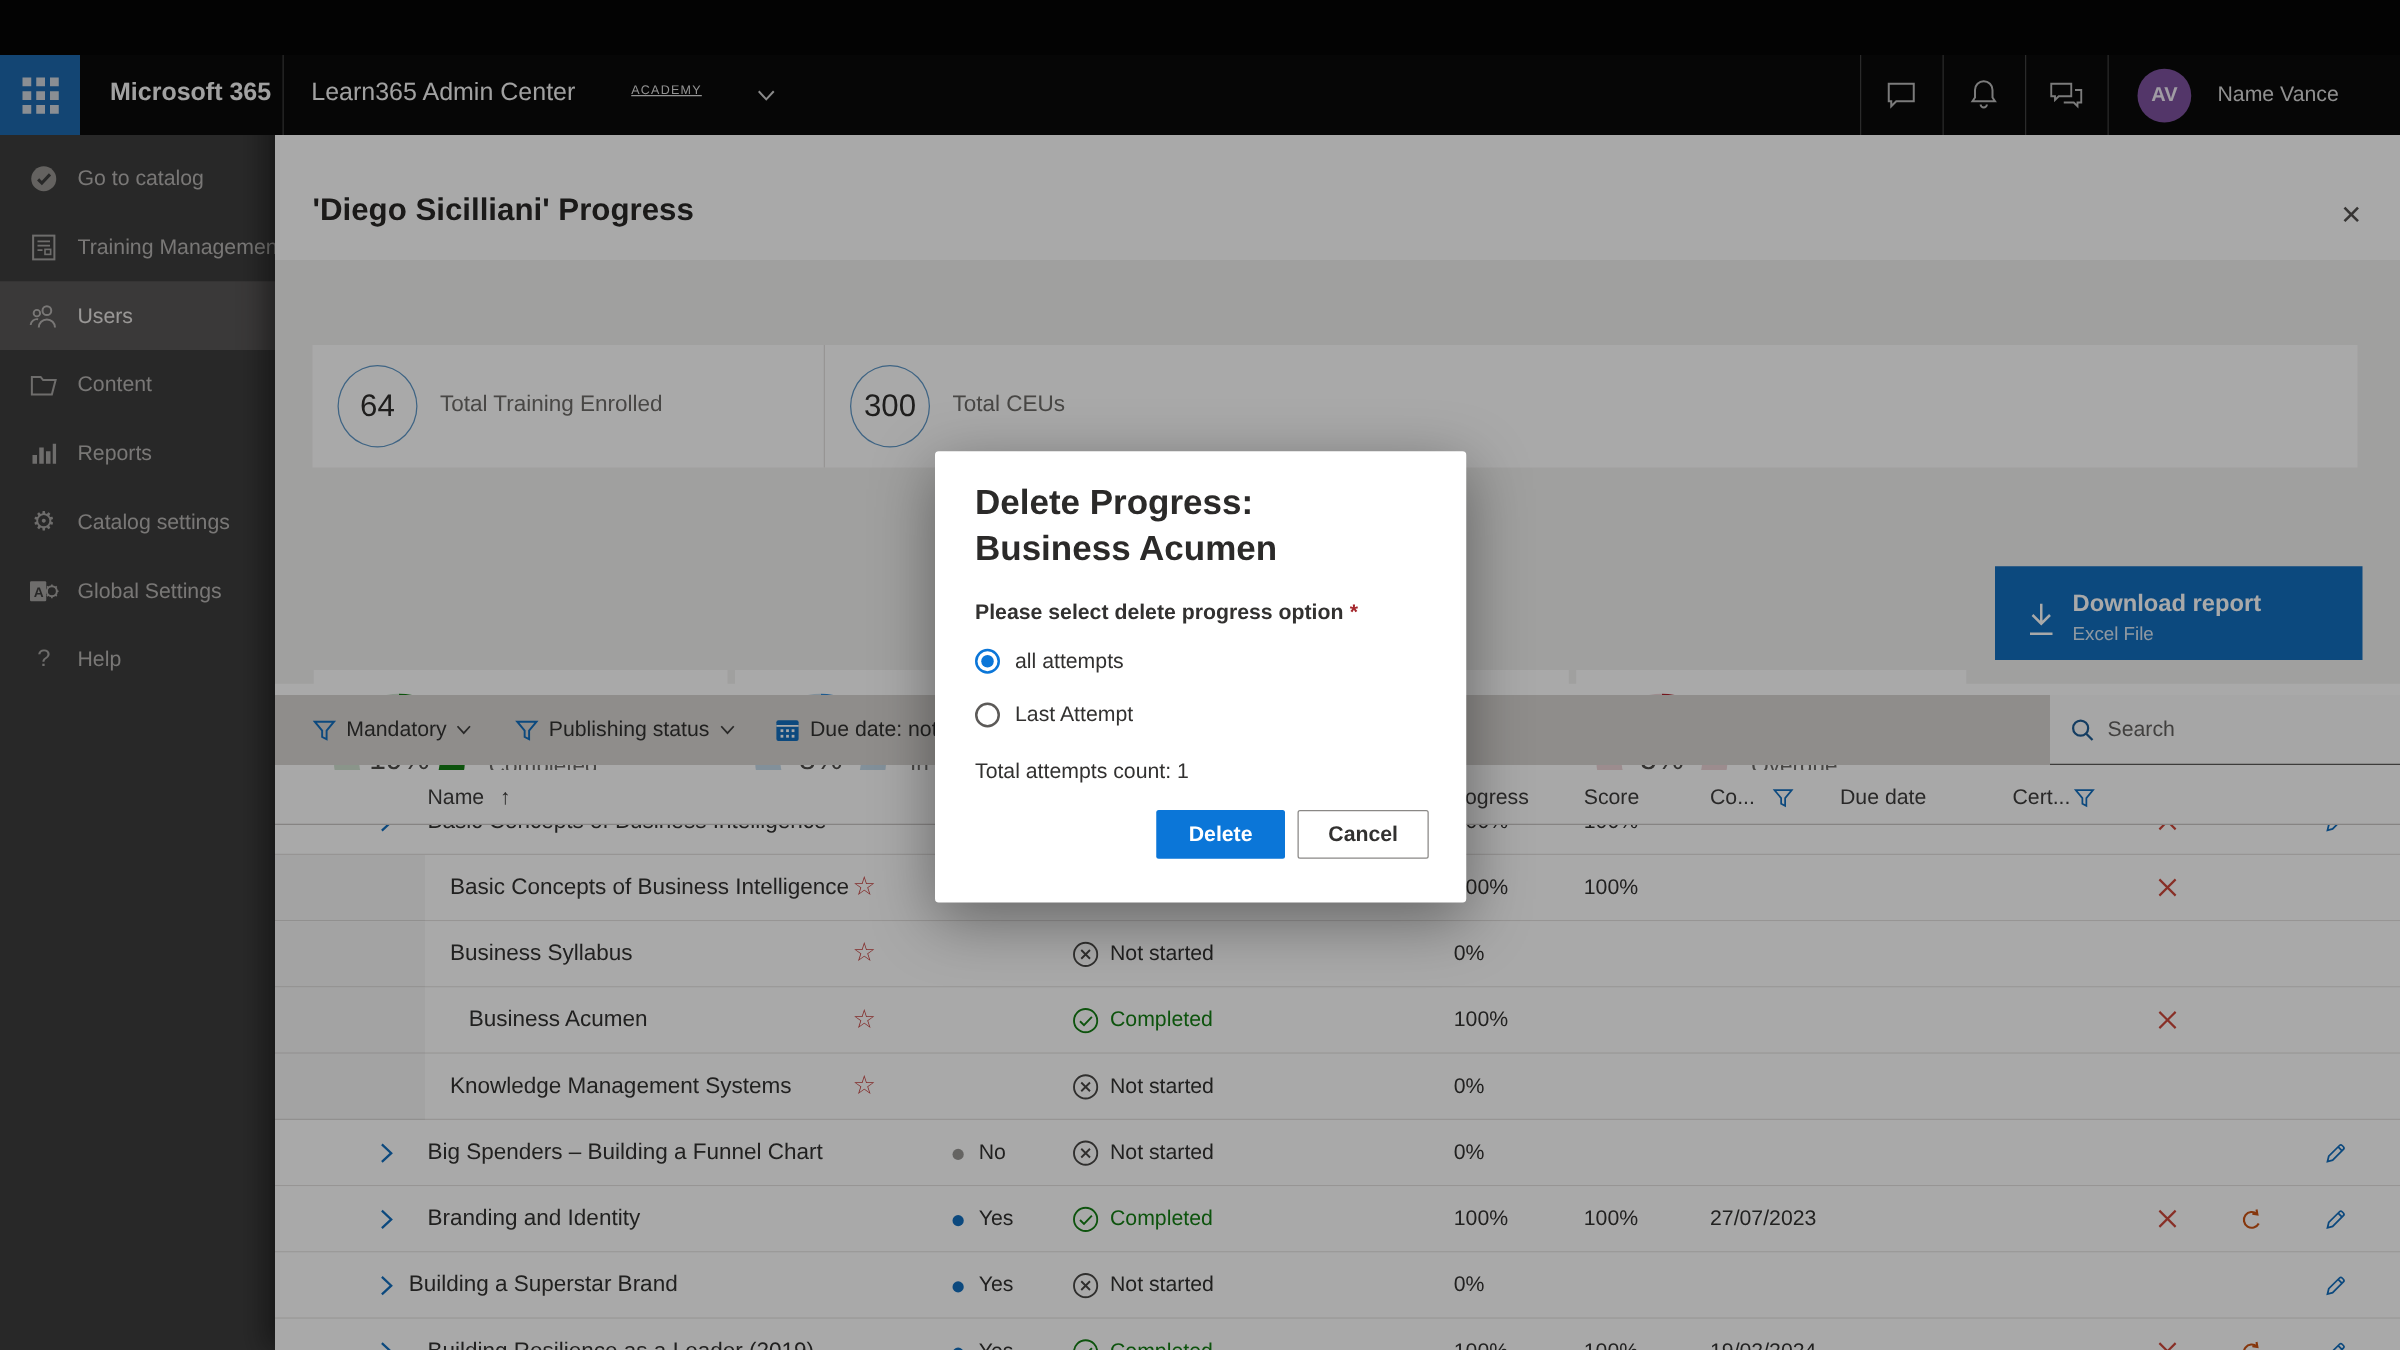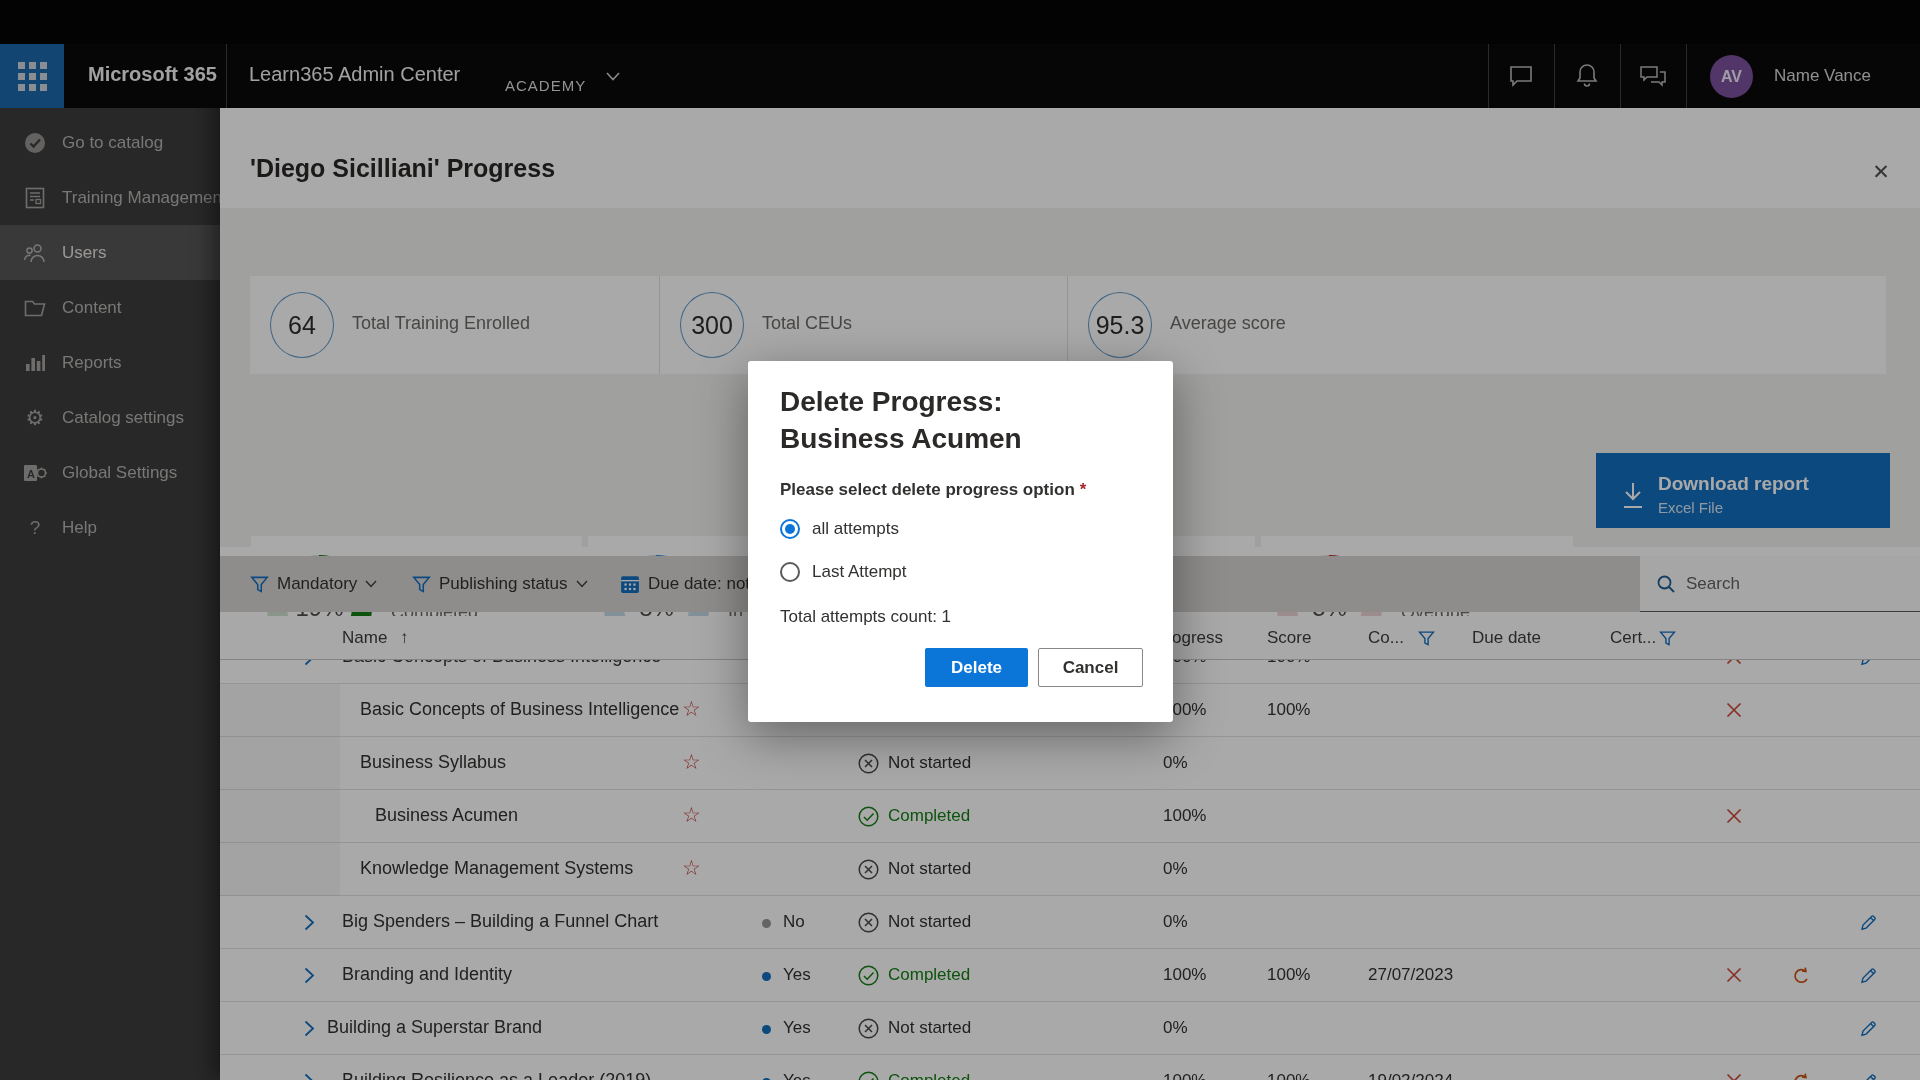"ACADEMY" .tb-academy { font-size: 15px -> 10px; text-decoration: none -> underline; top: 33px -> 23px }
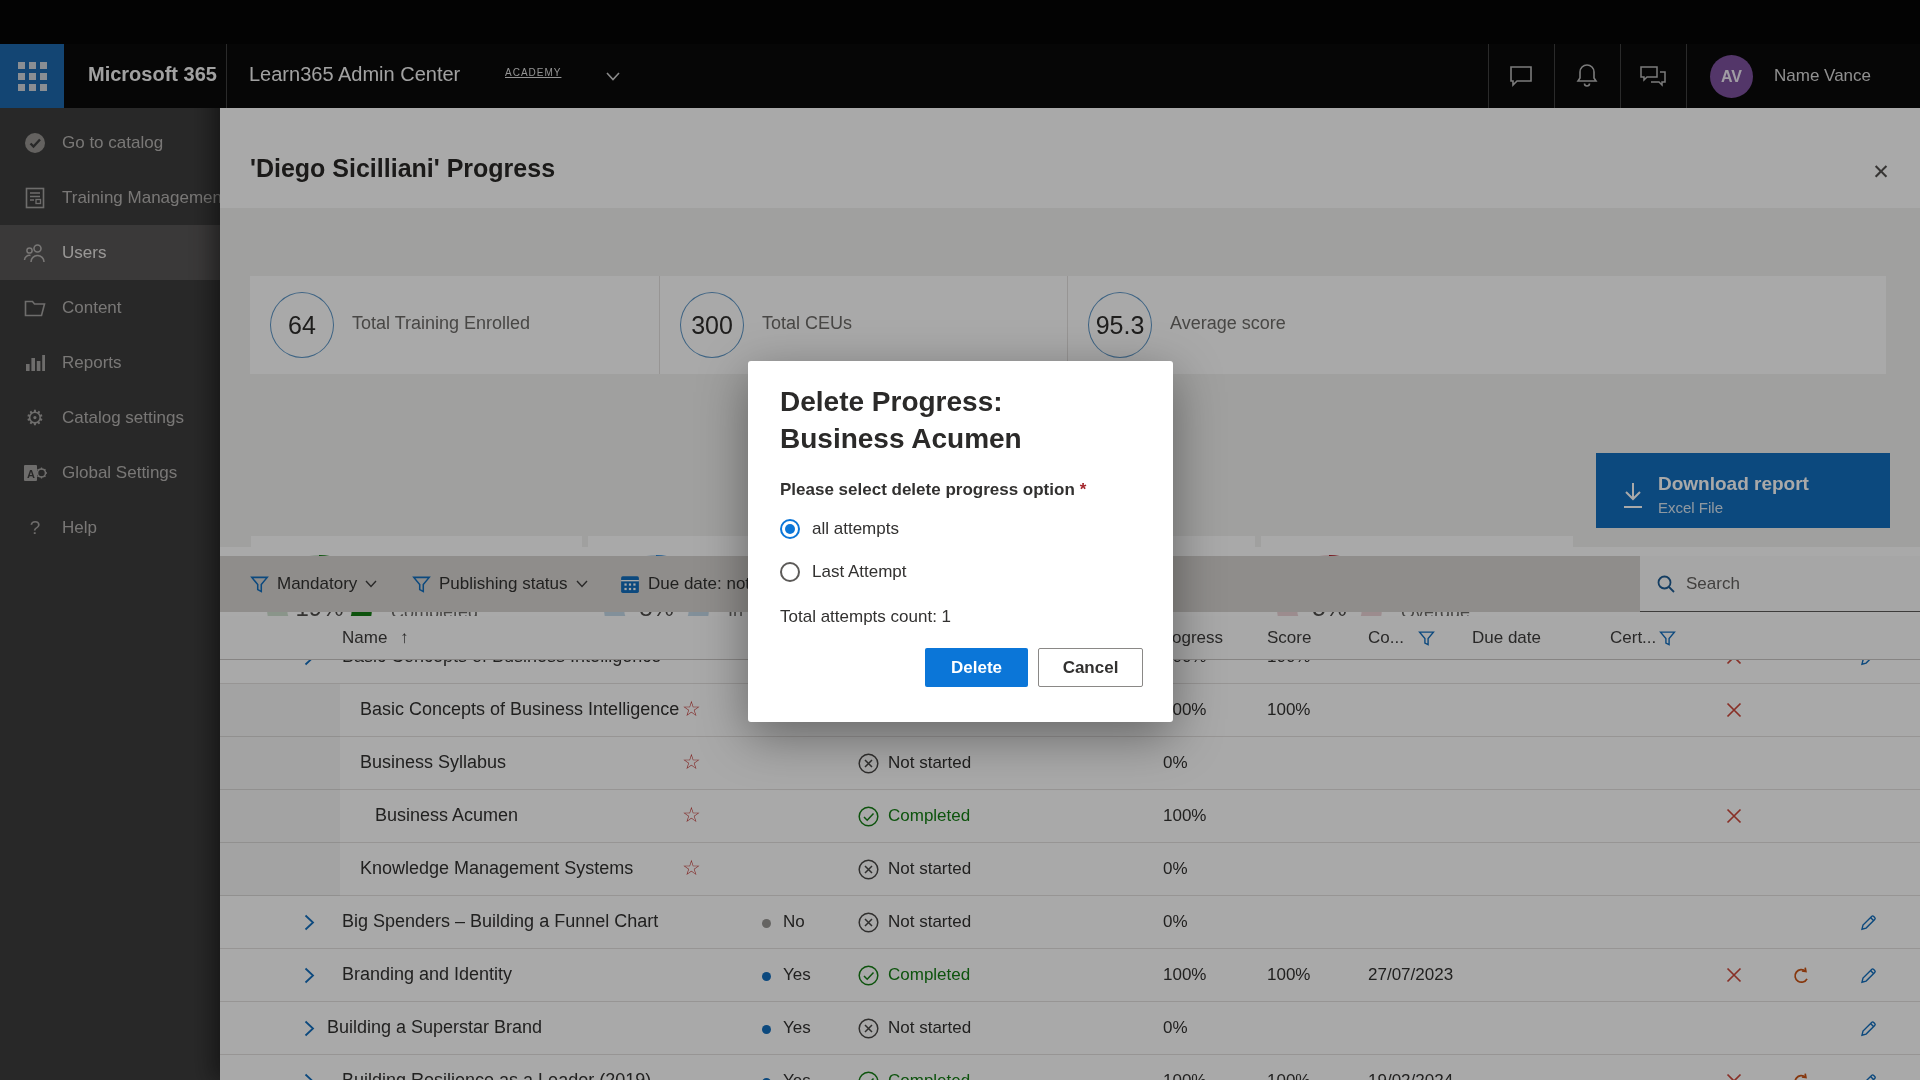"95.3" div.stat-cell { html: <div> <div> <span>95.3</span> </div> <div>Average score</div> </div> -> none }
